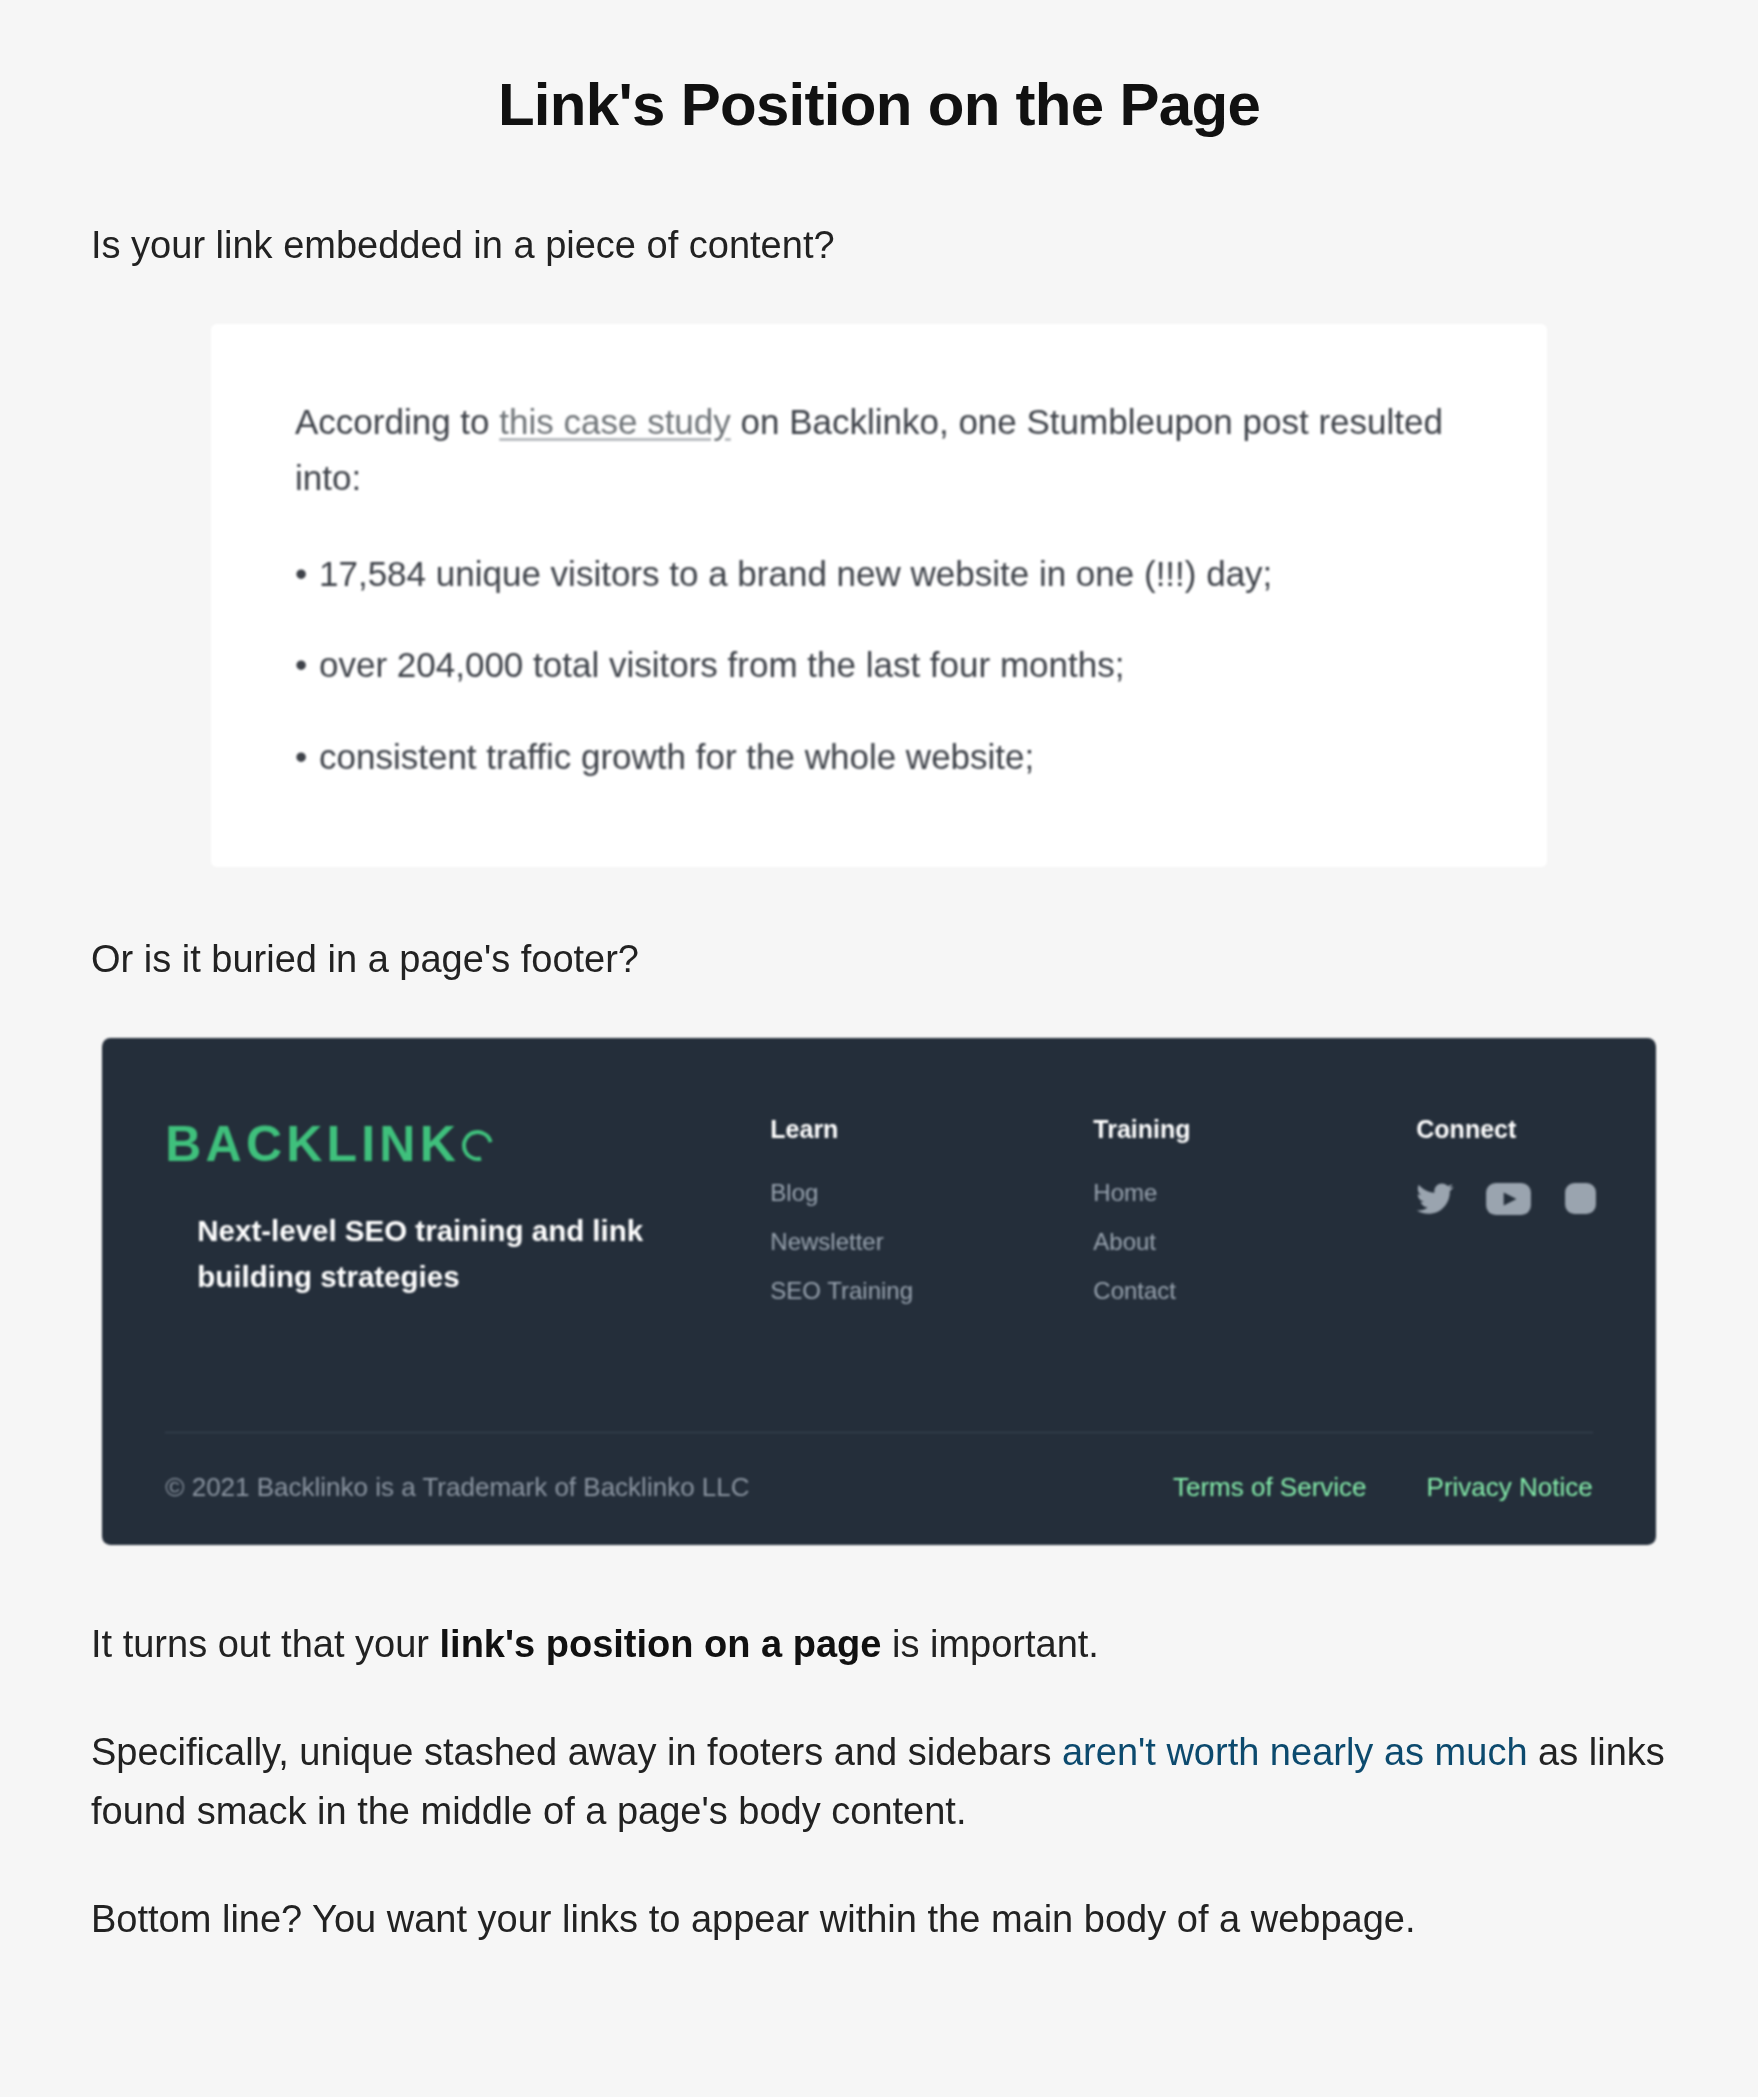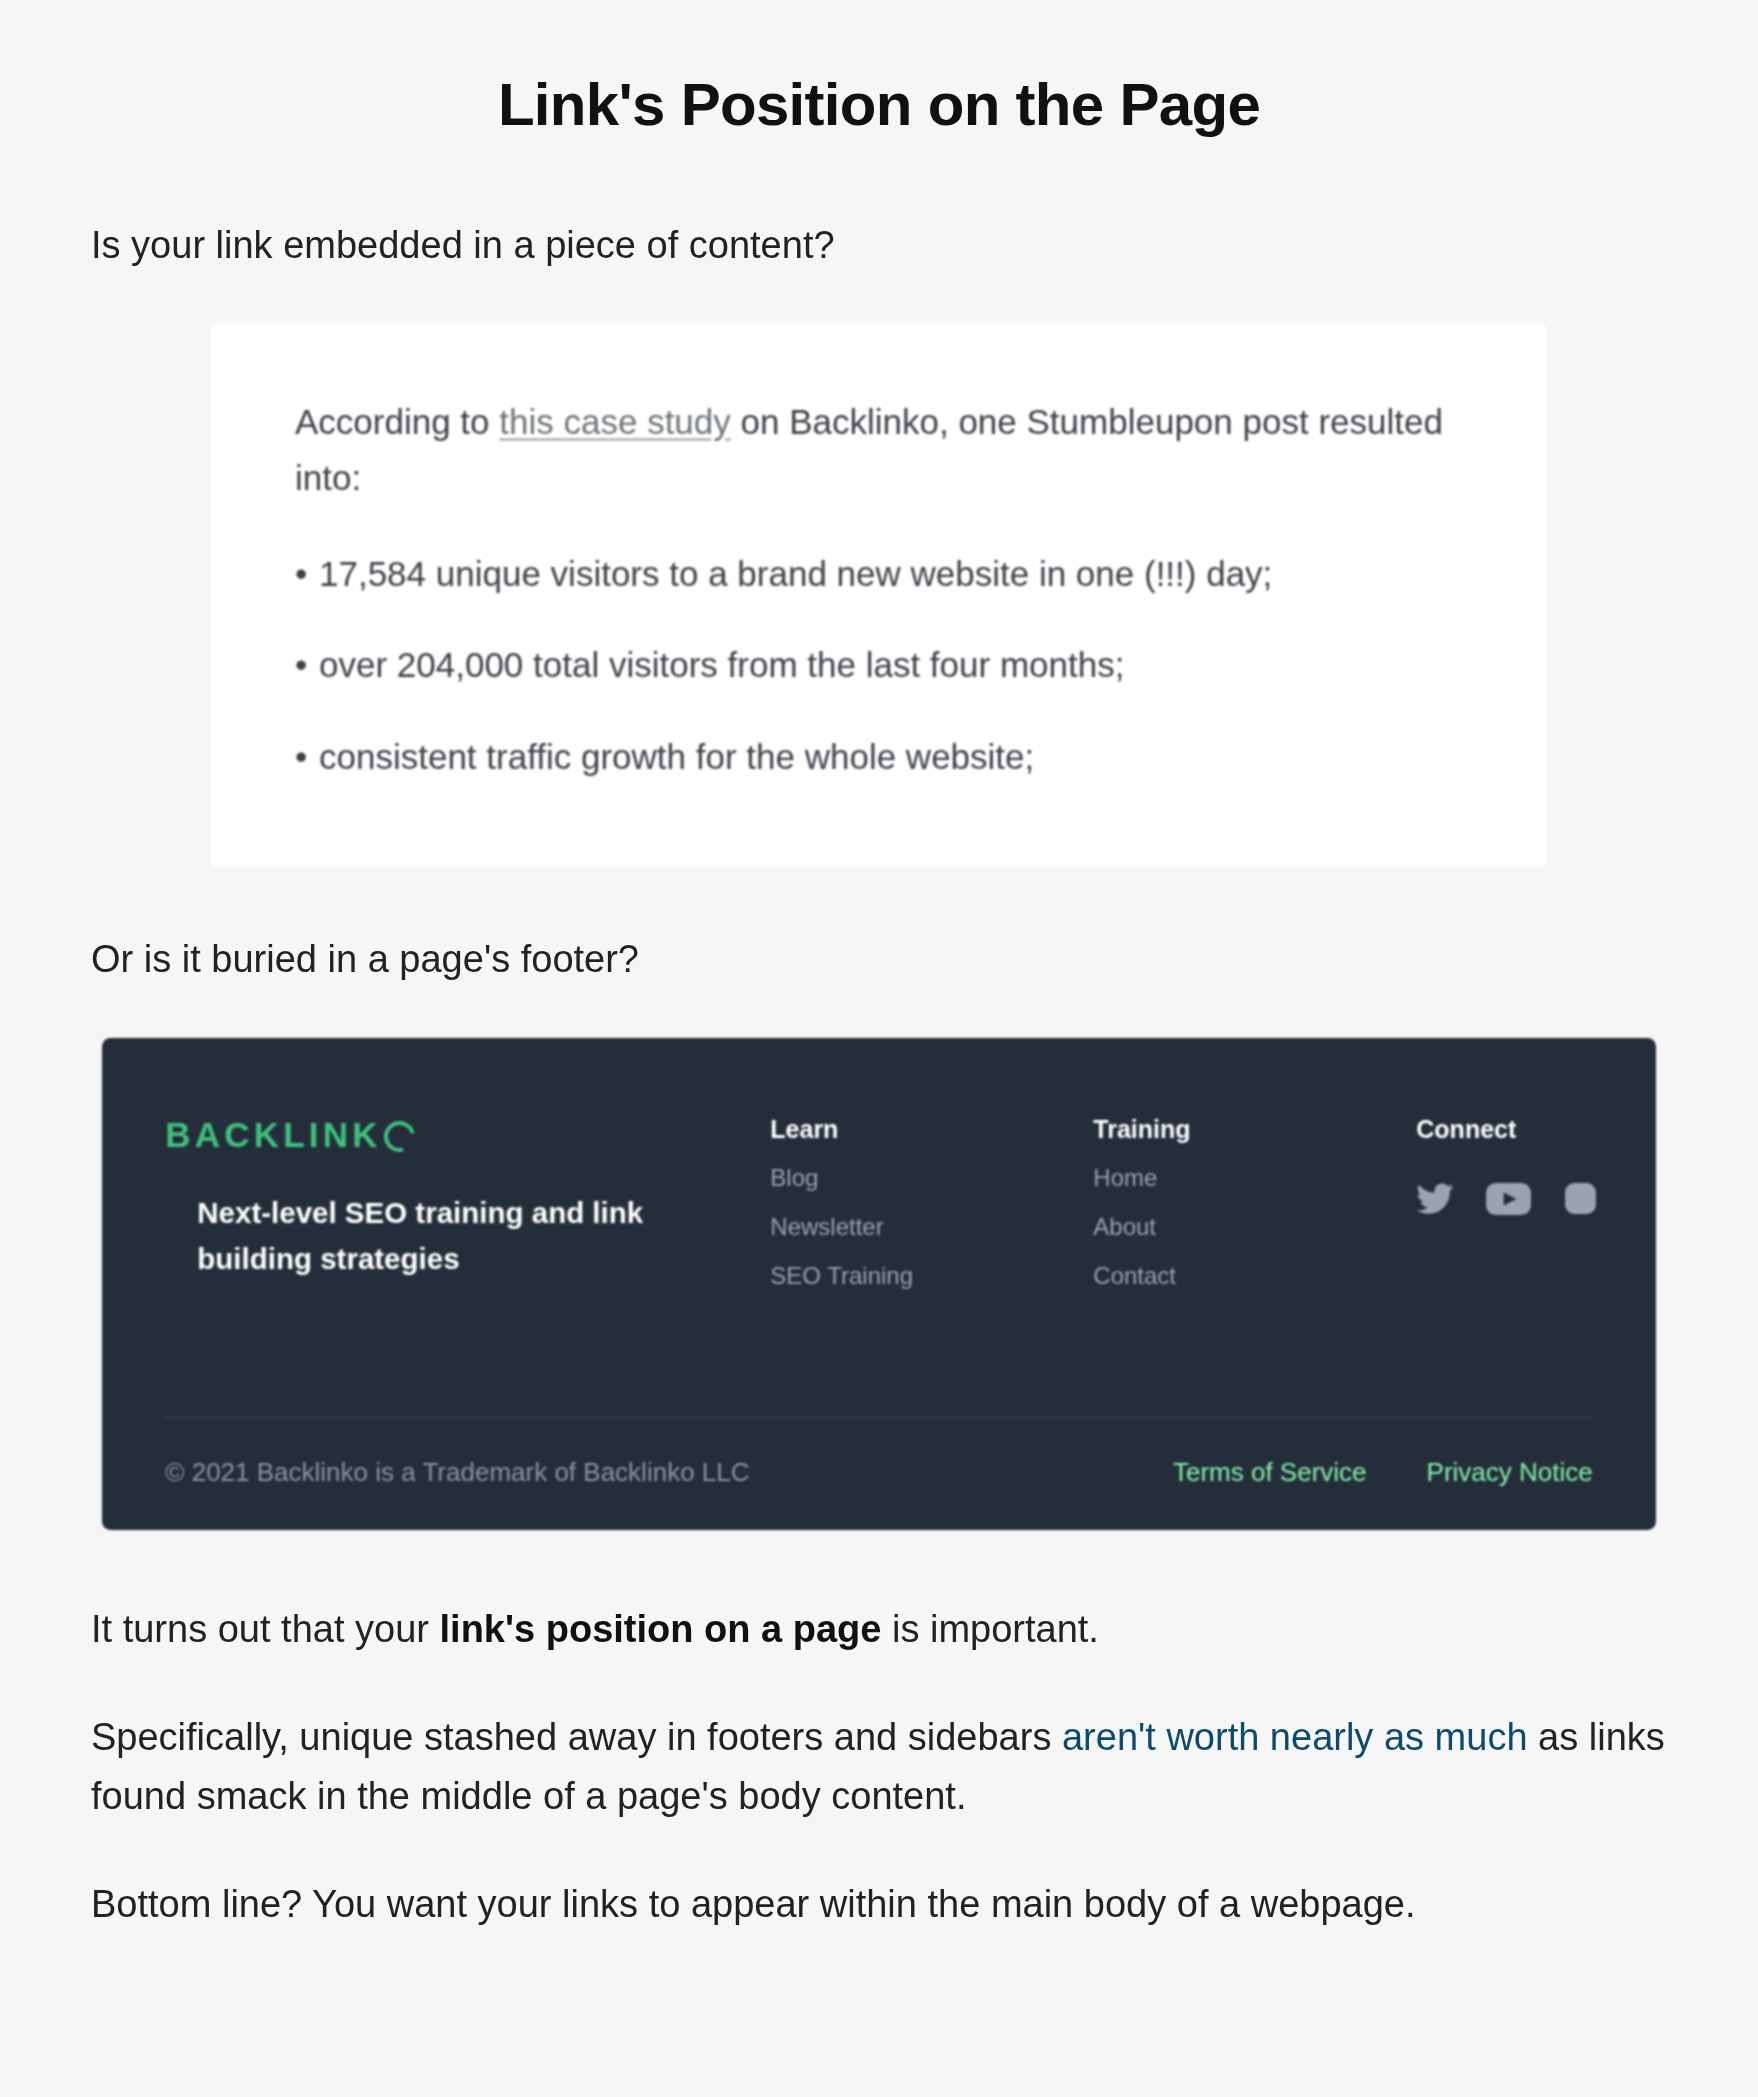"BACKLINK" .footer-brand { font-size: 35px -> 50px }
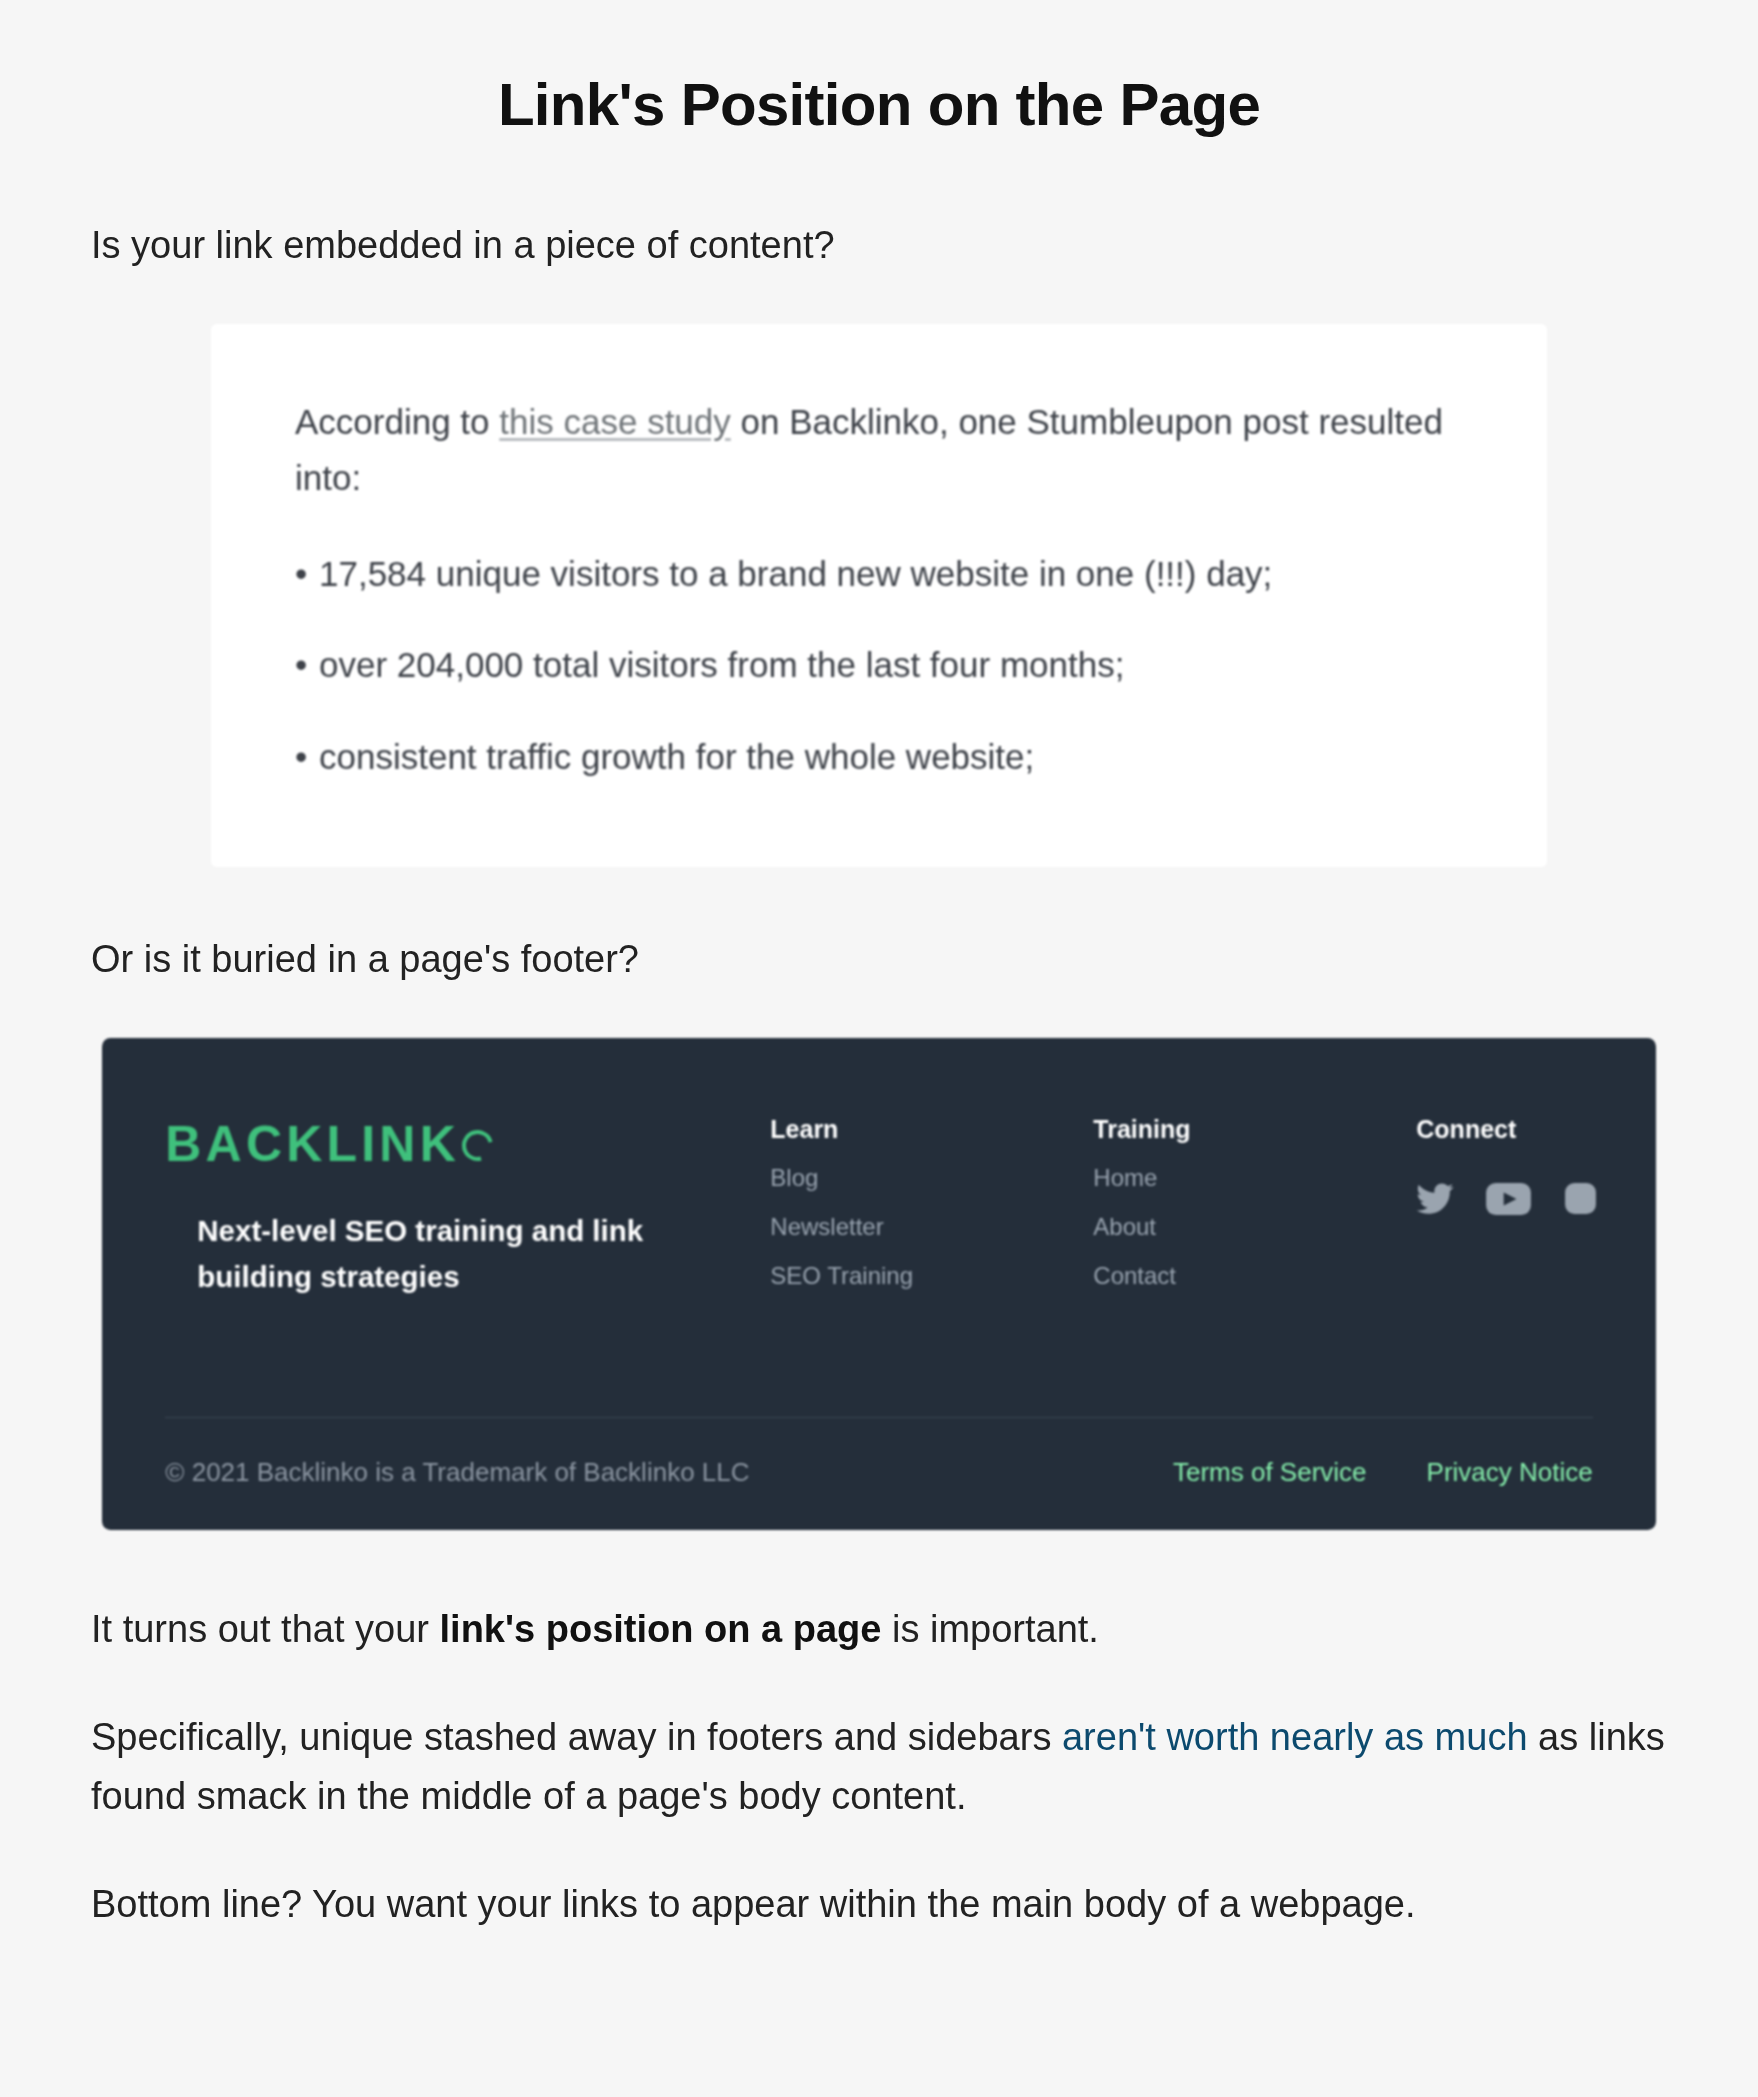"Learn" .footer-col h4 { margin-bottom: 20px -> 35px }
